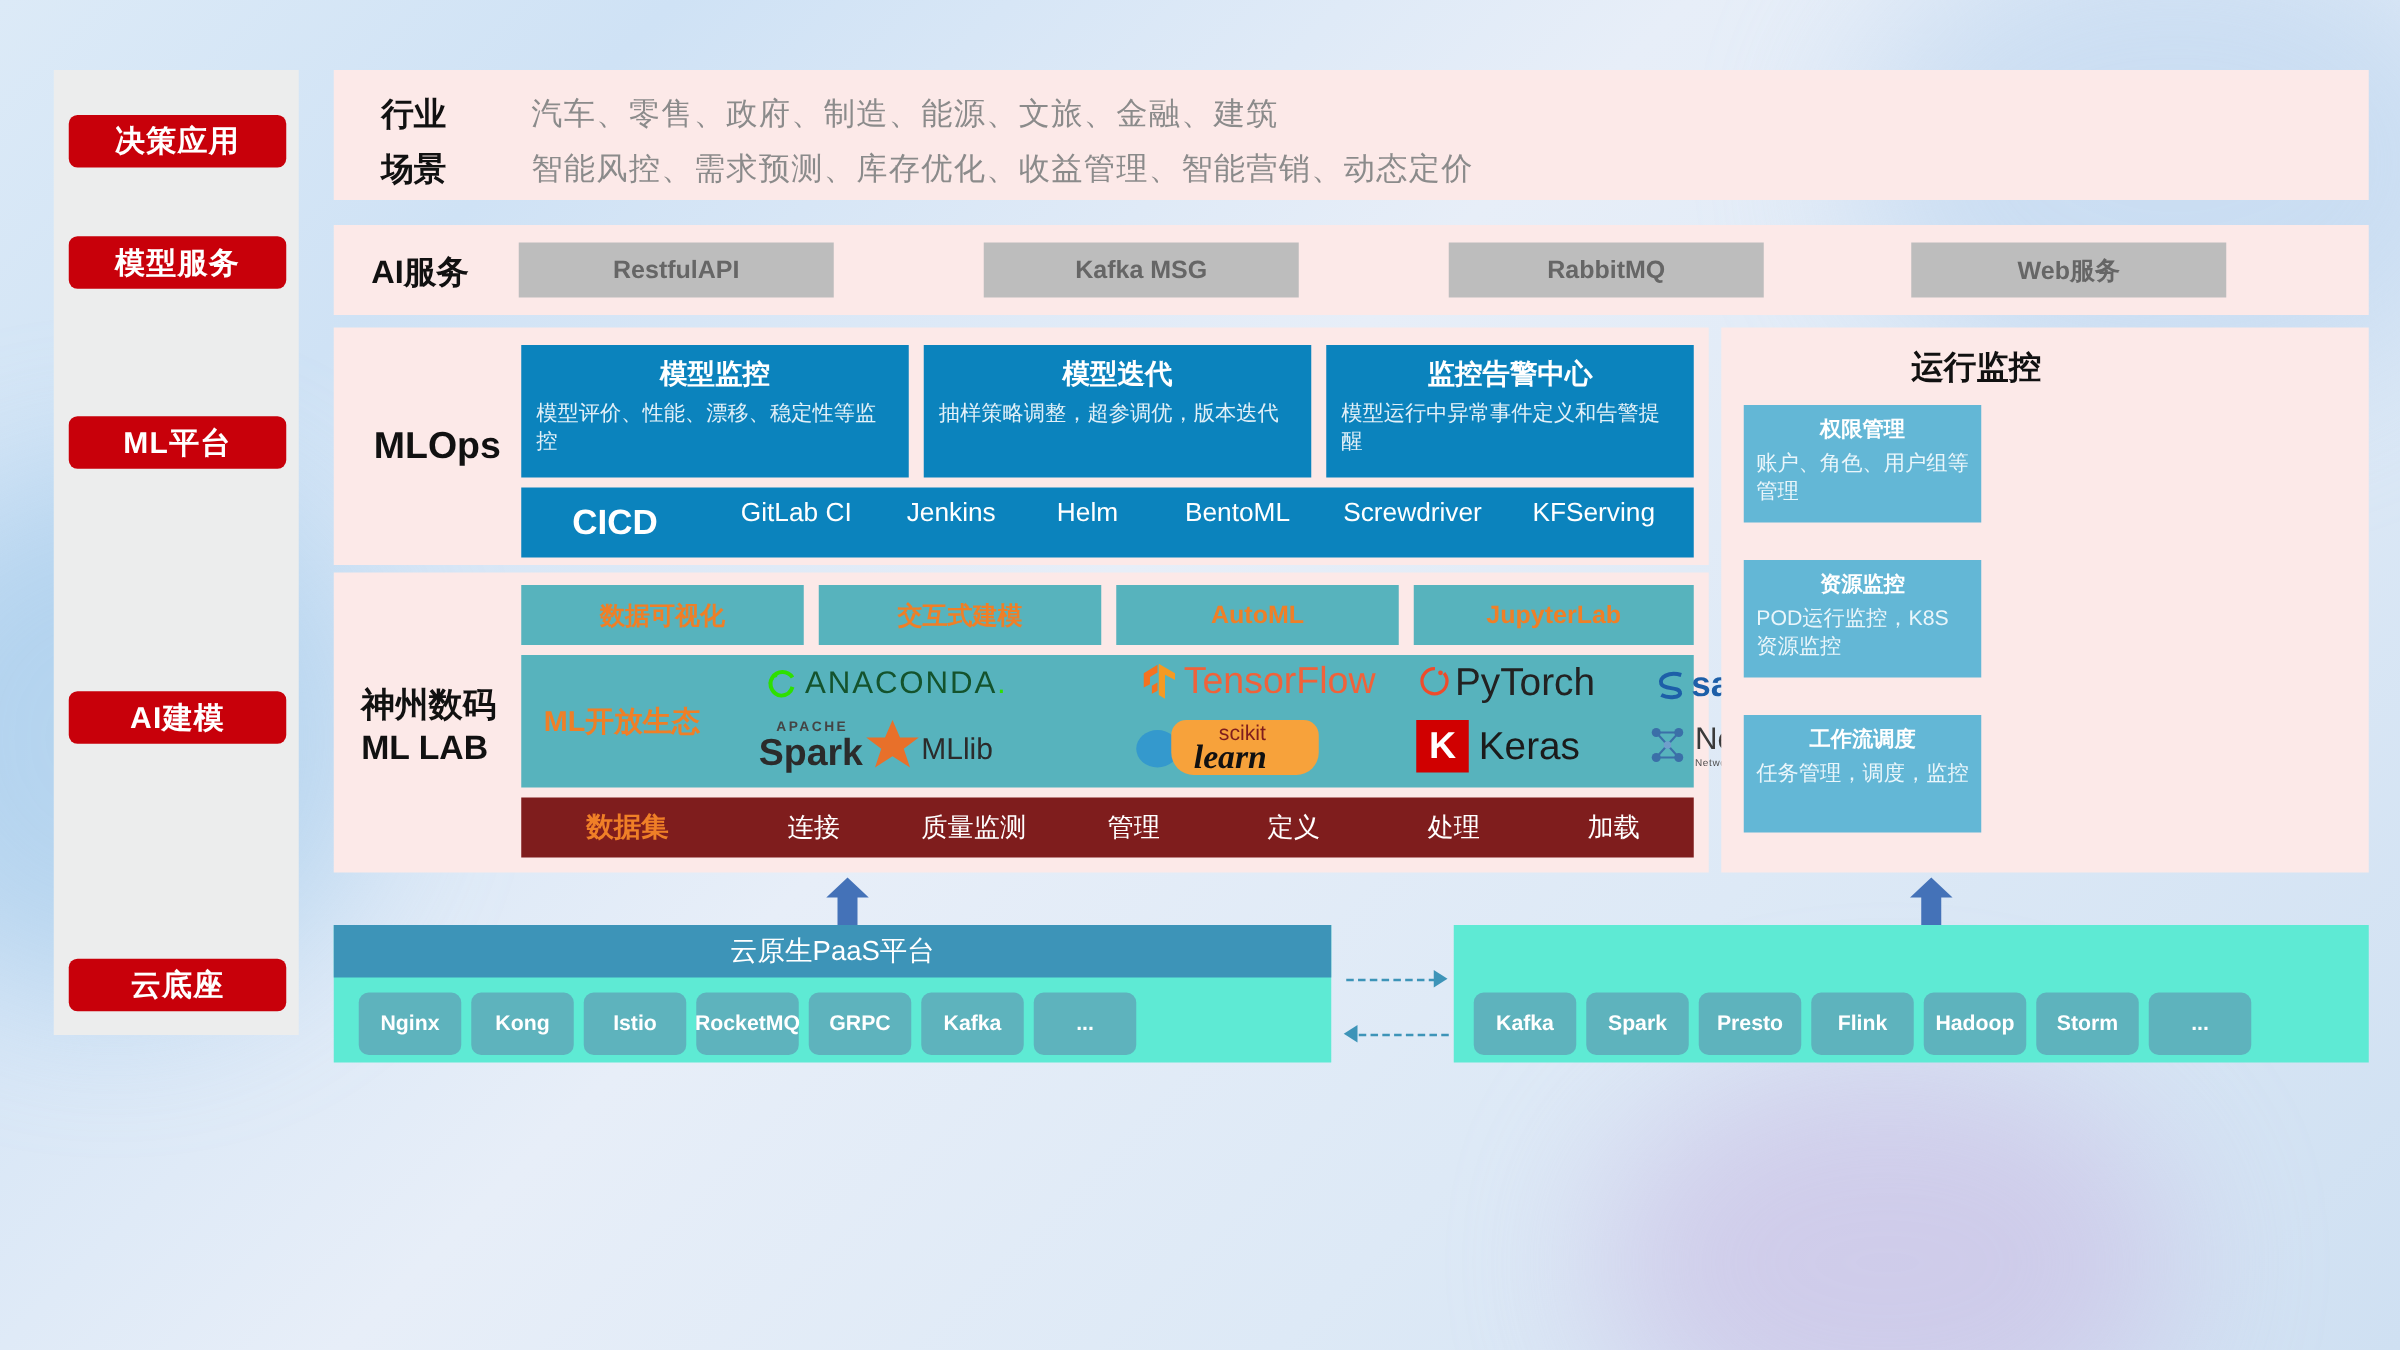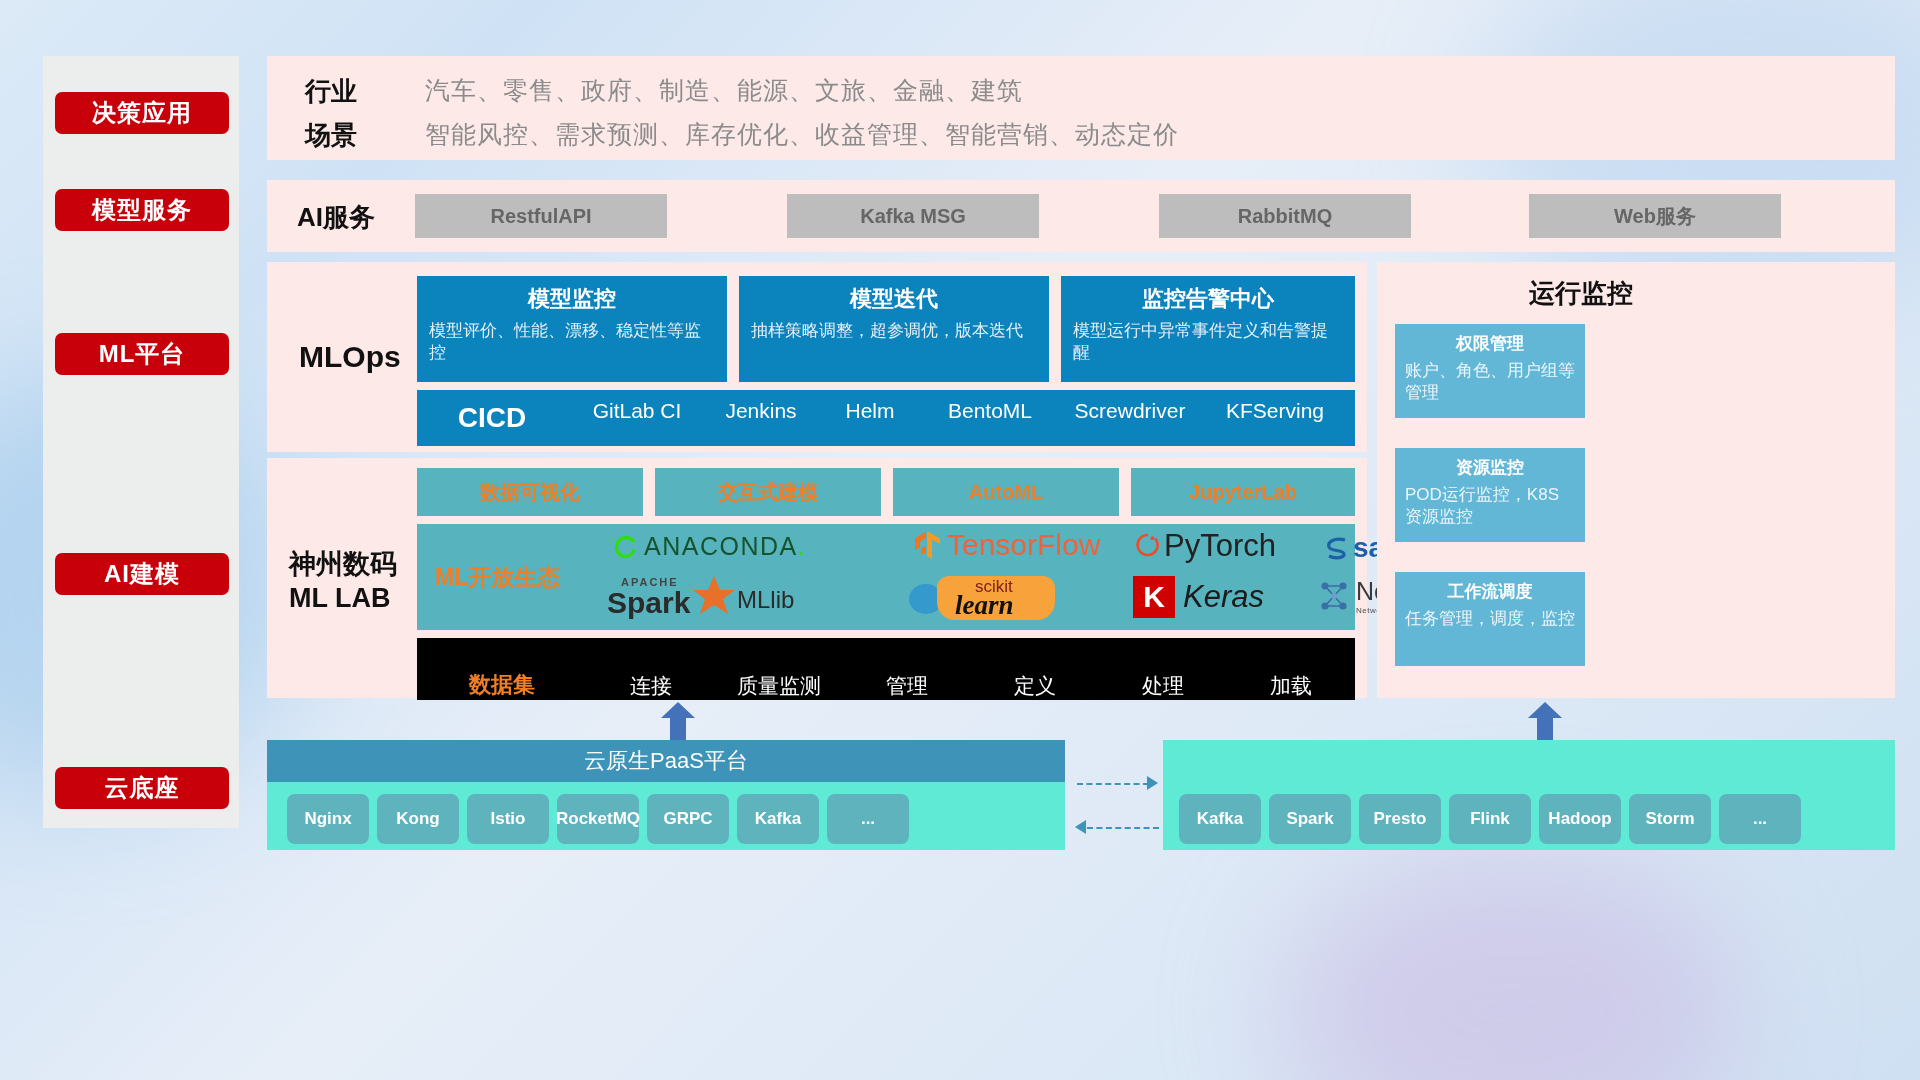"Keras" span.logo-txt { font-style: italic -> none }
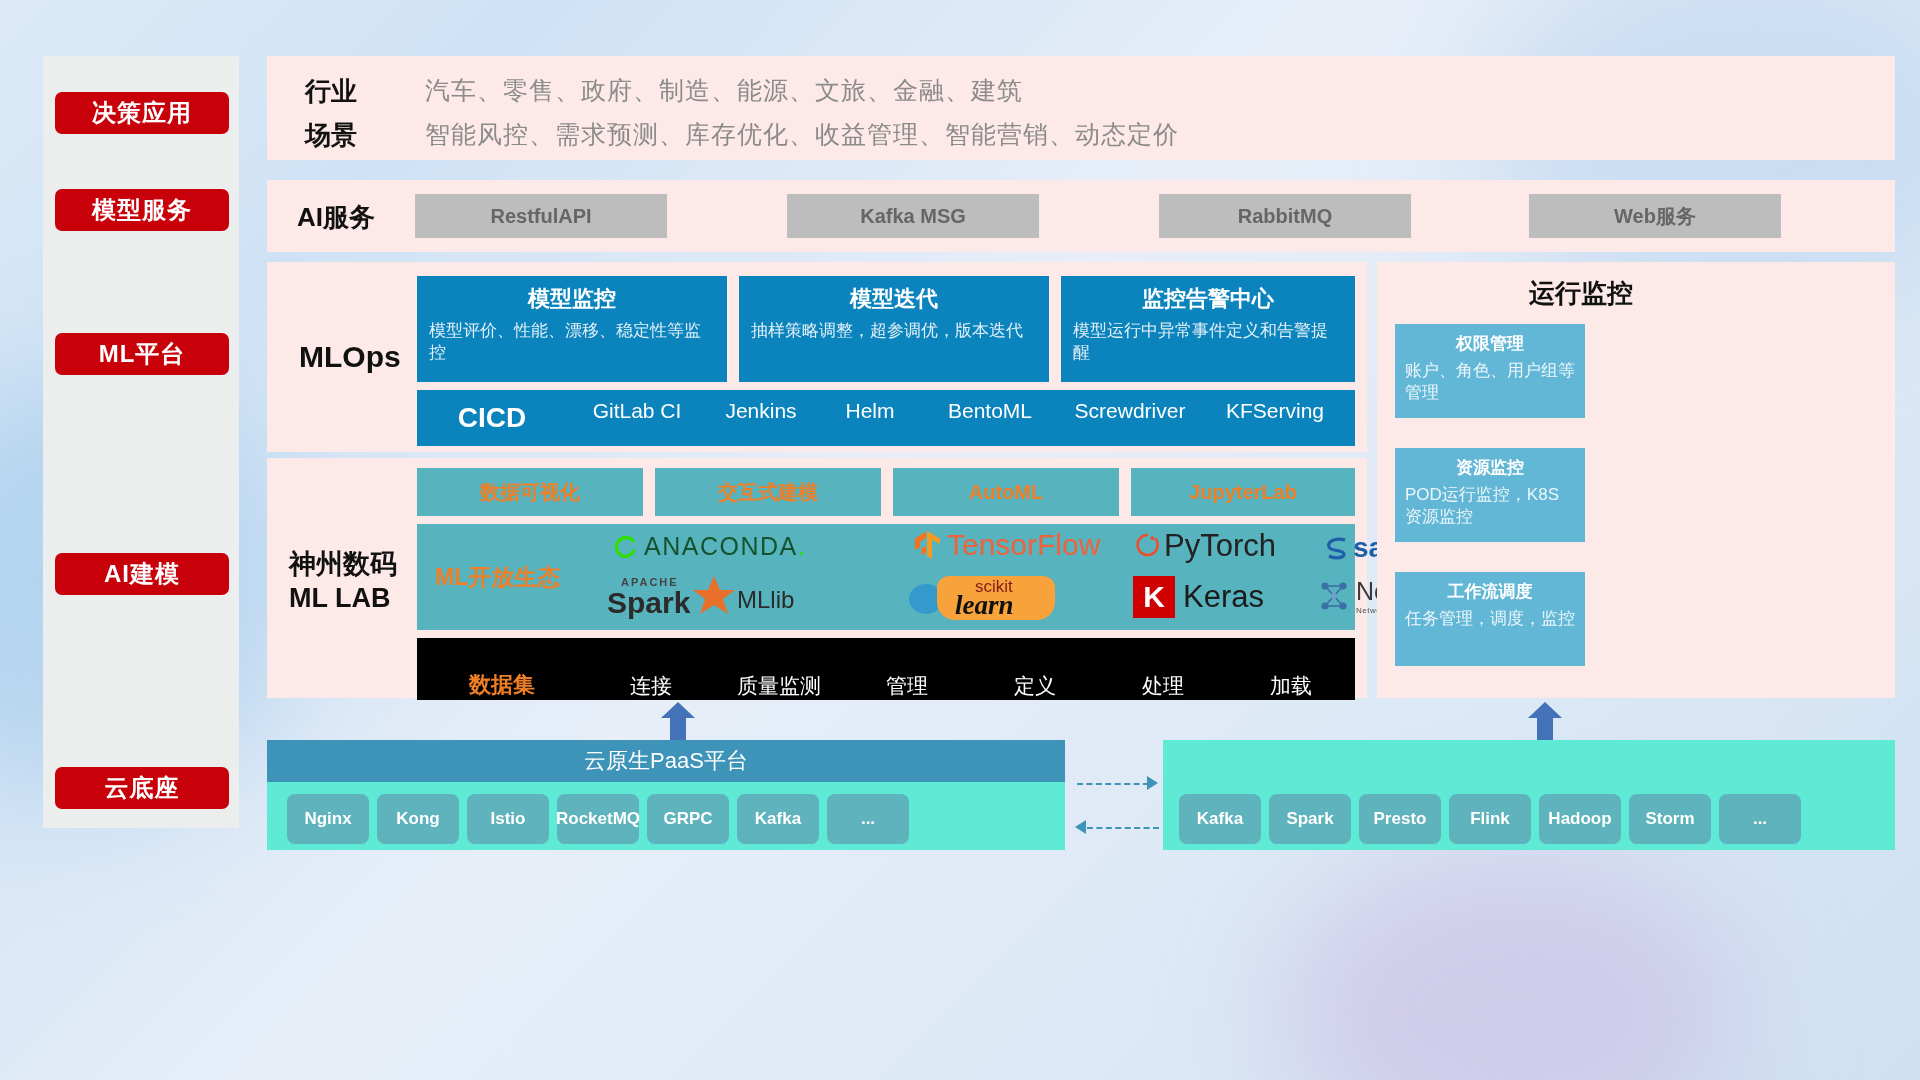"数据集" .dataset { align-items: flex-end -> center; background: #000000 -> #7f1d1d; height: 62px -> 48px }
